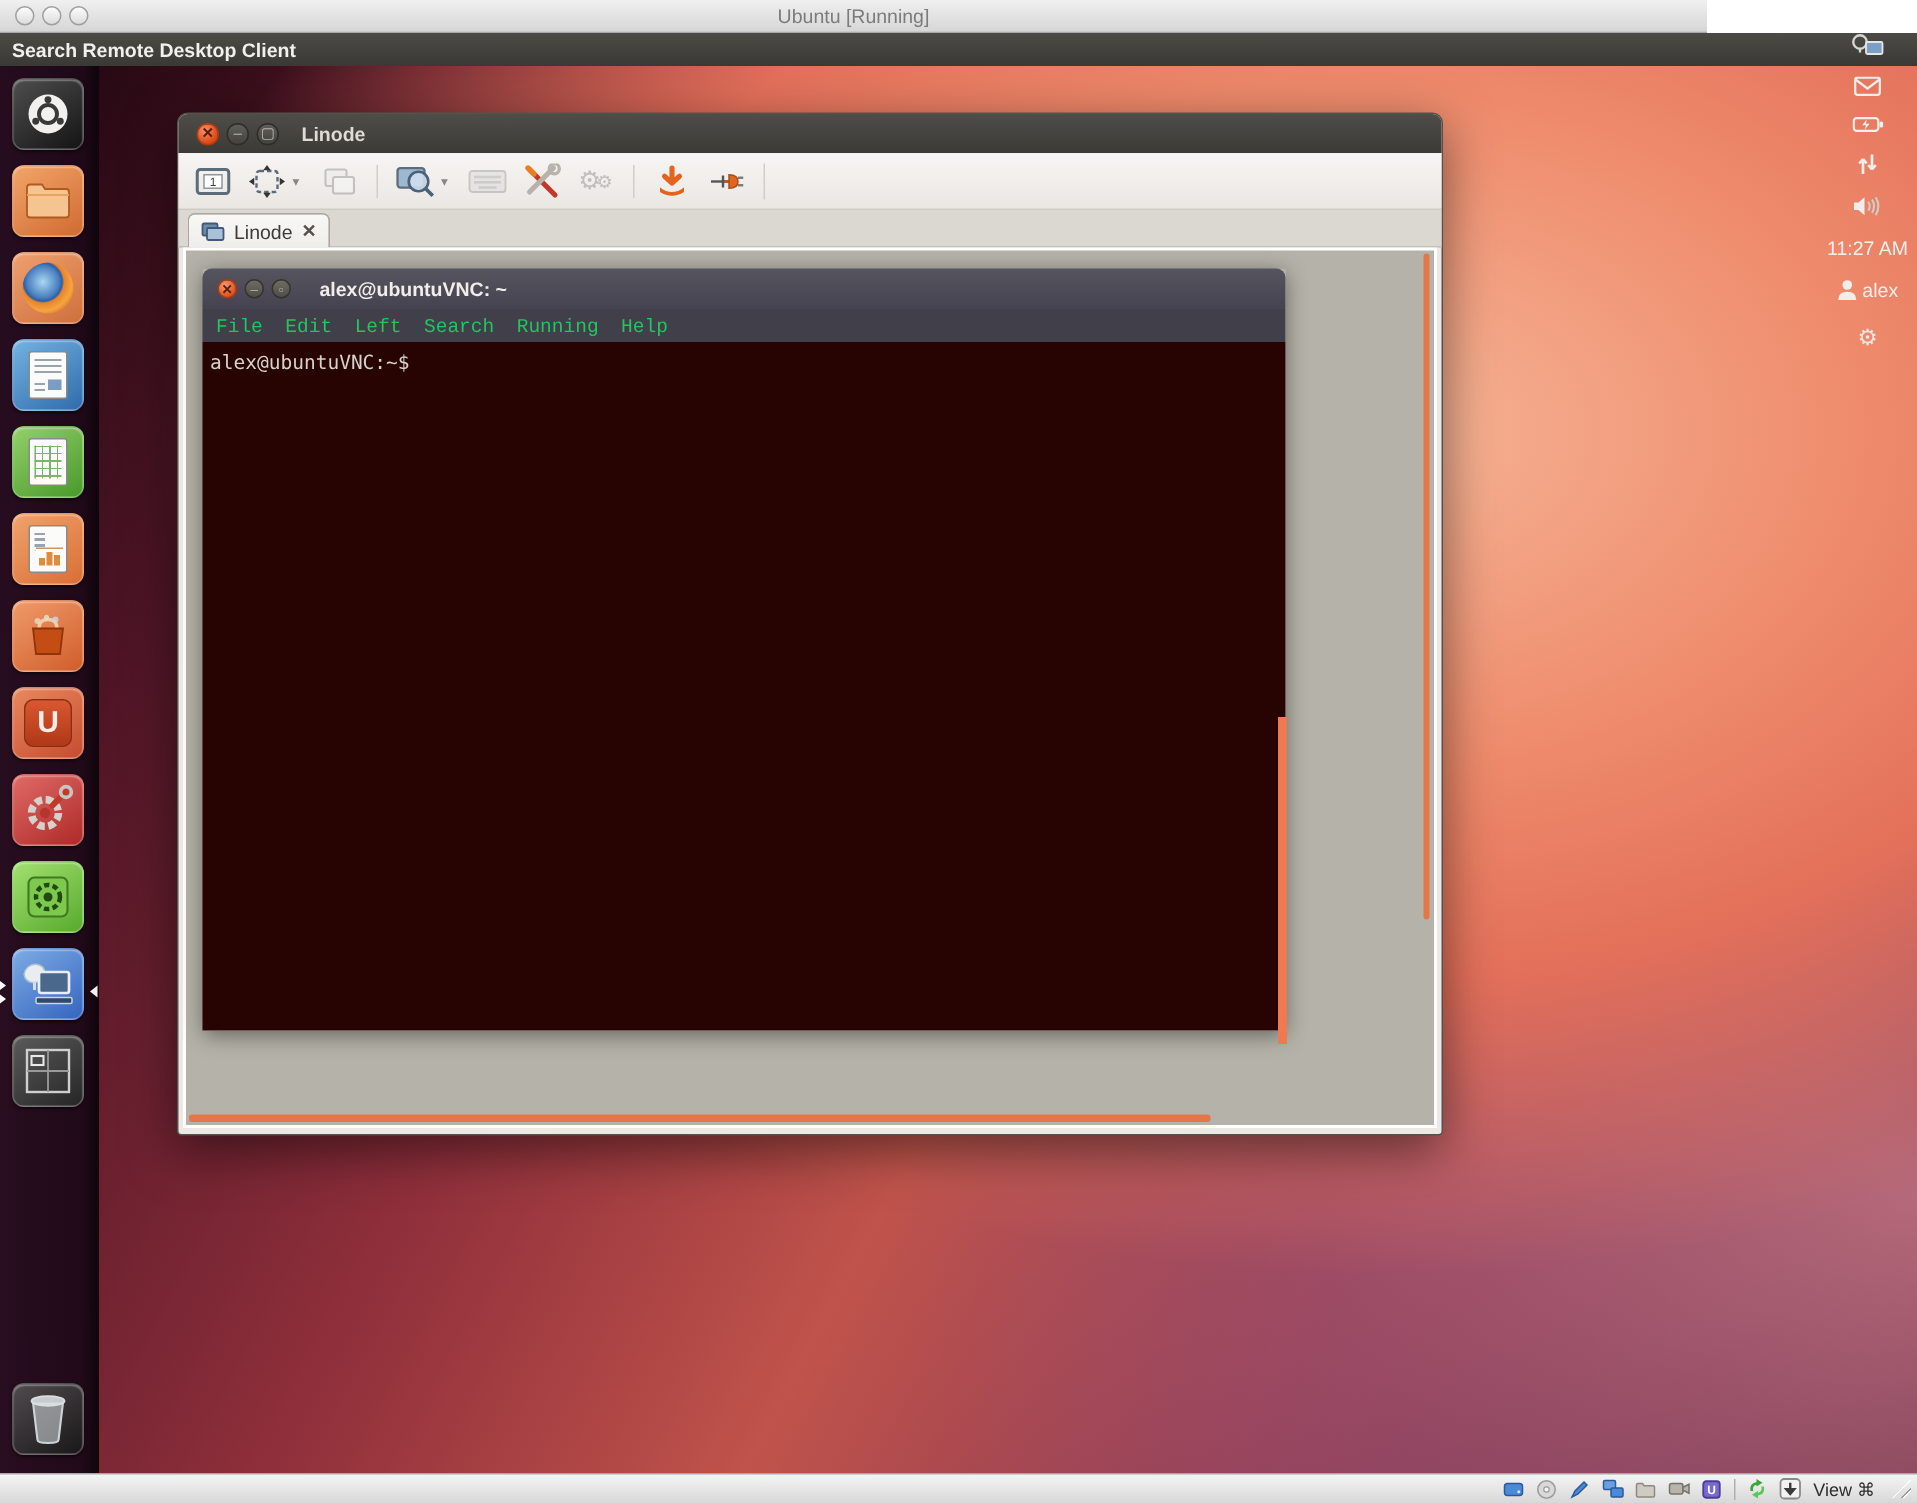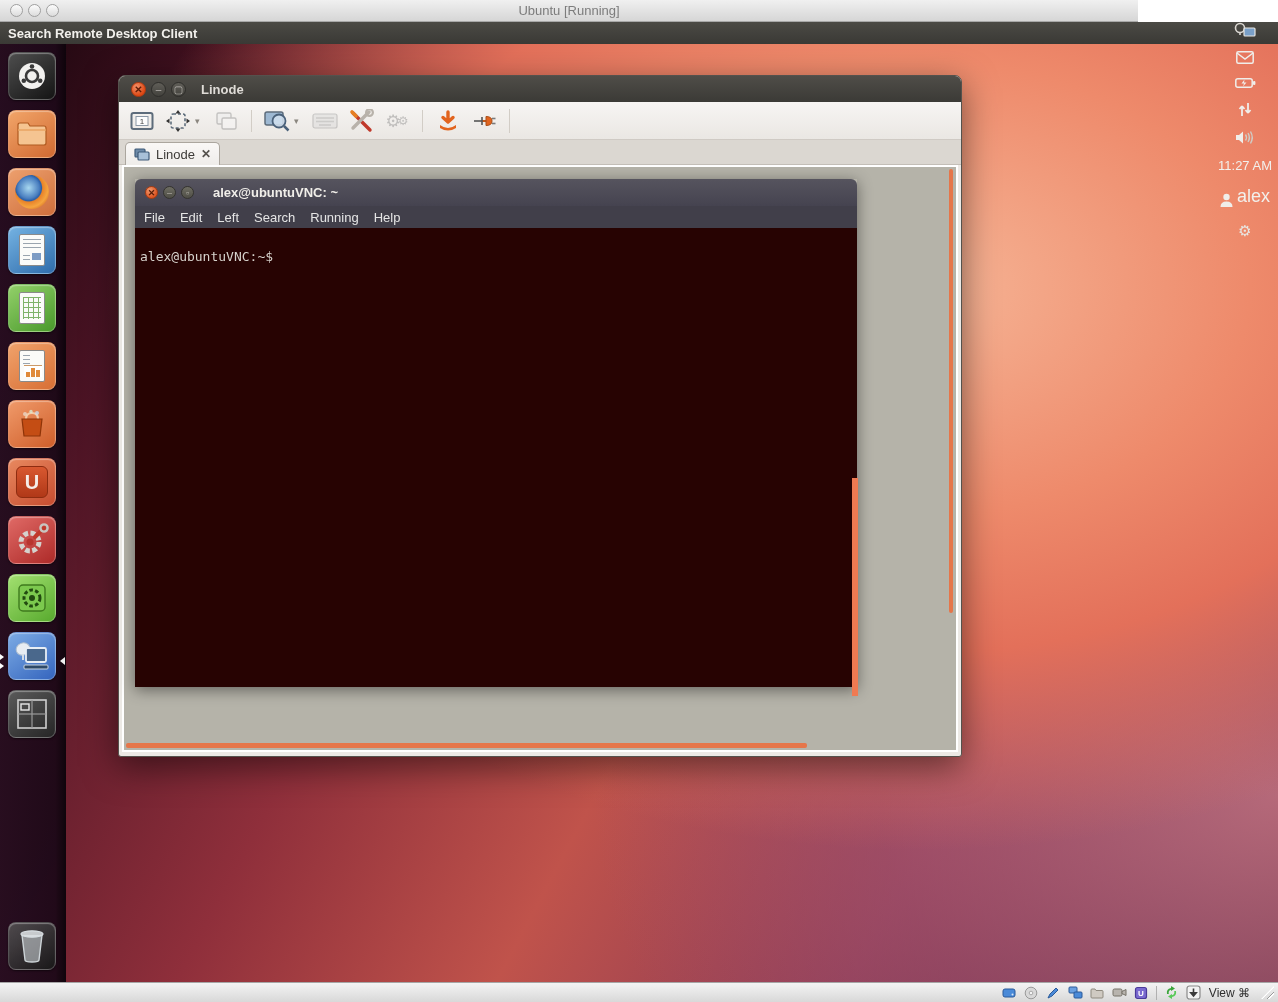"alex" #panel-user { align-items: flex-end -> flex-start; font-size: 18px -> 13px }
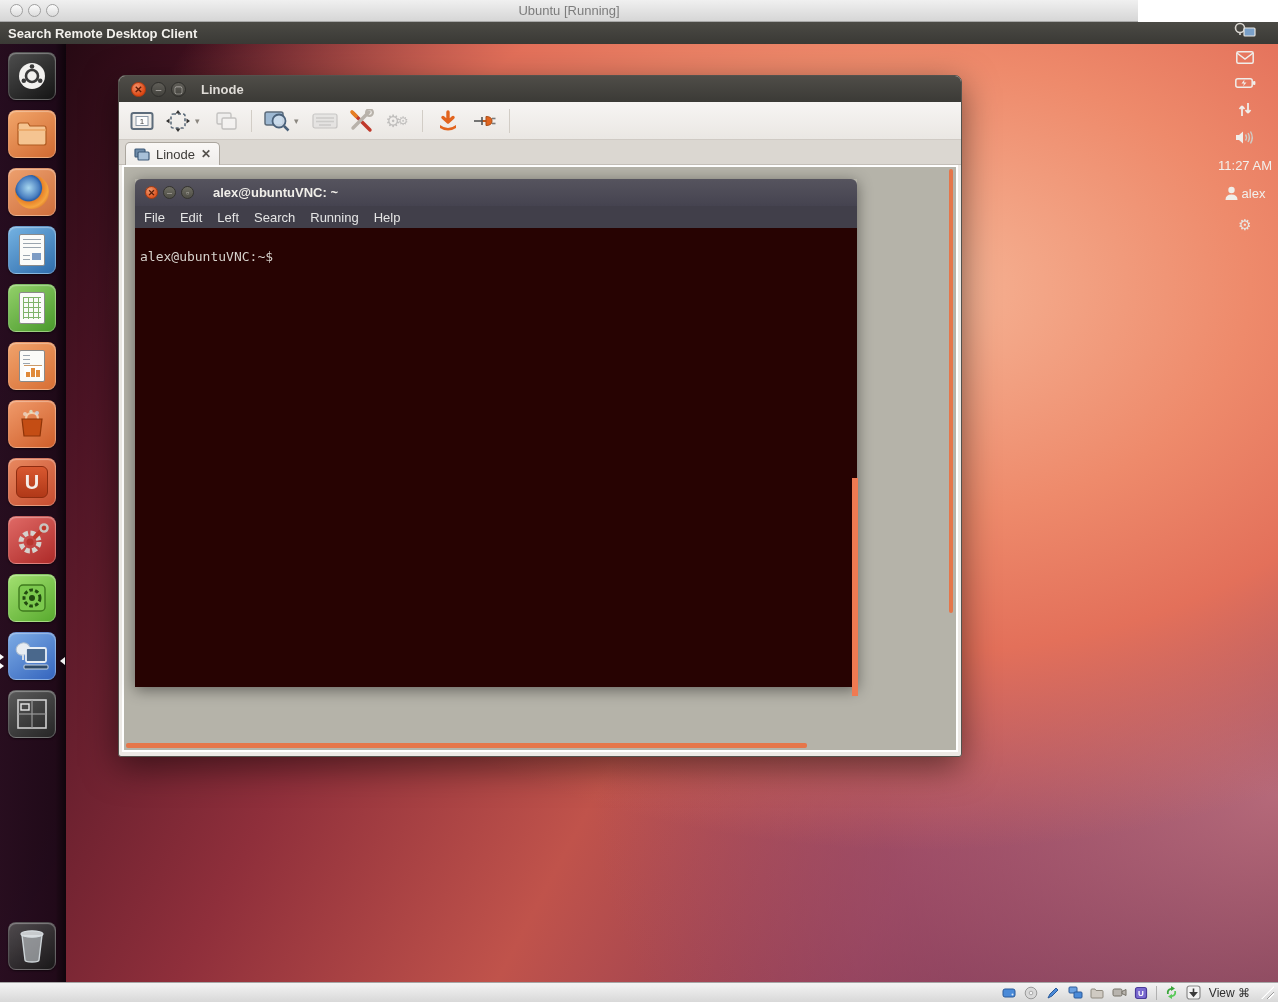"File" .menu-item { color: #e5e5e5 -> #22c55e; font-family: none -> Liberation Mono, monospace }
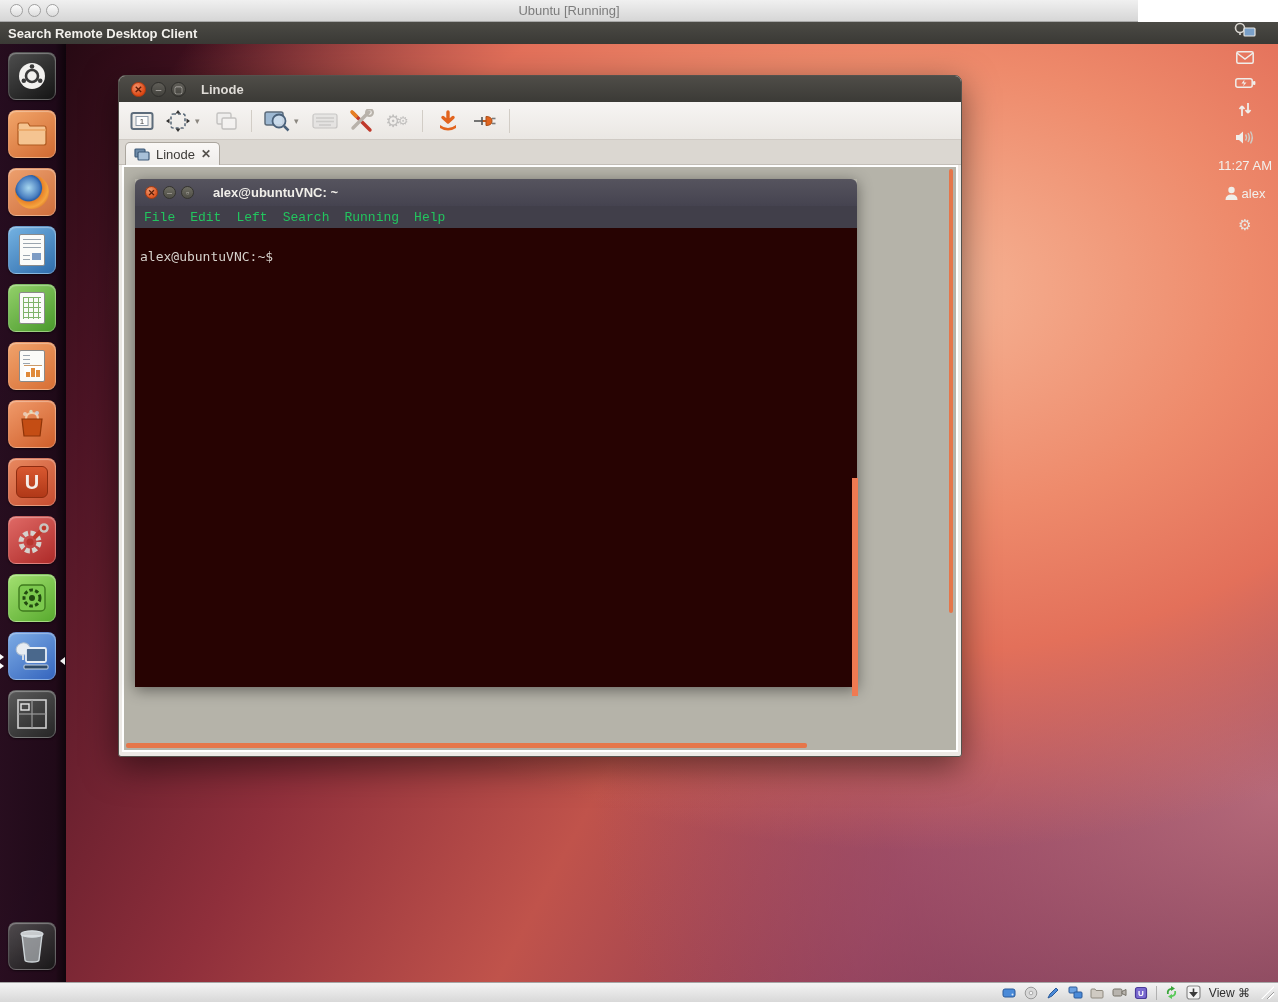"alex@ubuntuVNC:~$" #term-prompt { padding: 21px 0 0 5px -> 7px 0 0 5px }
